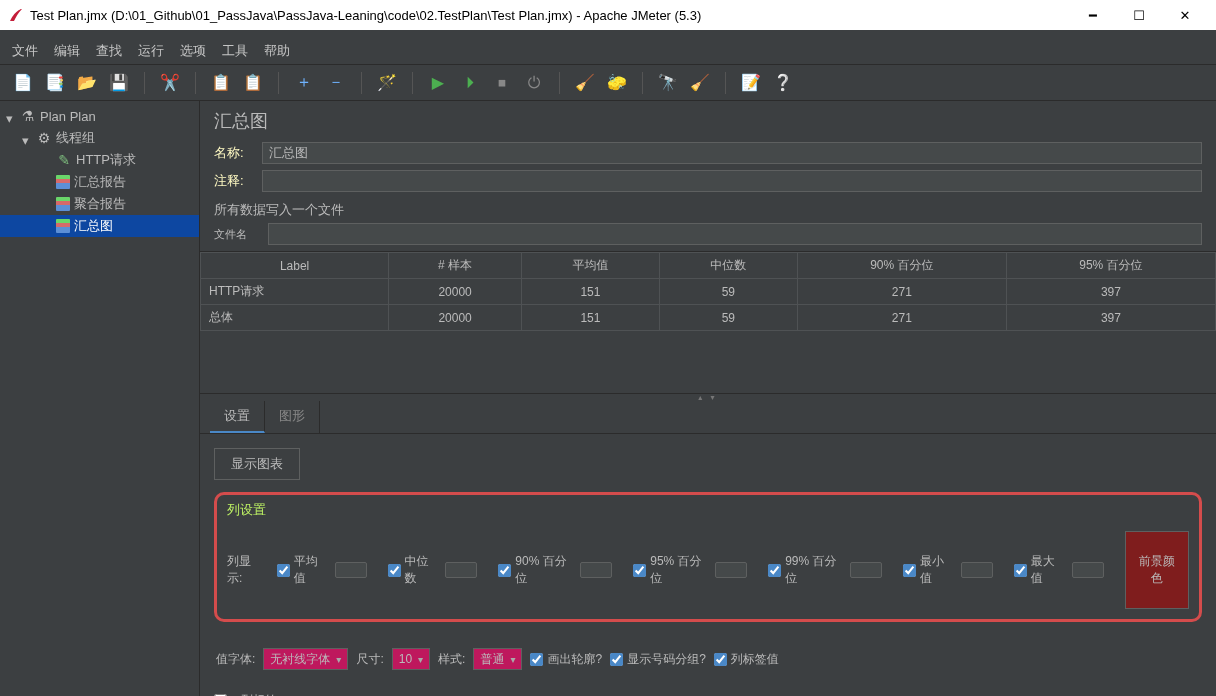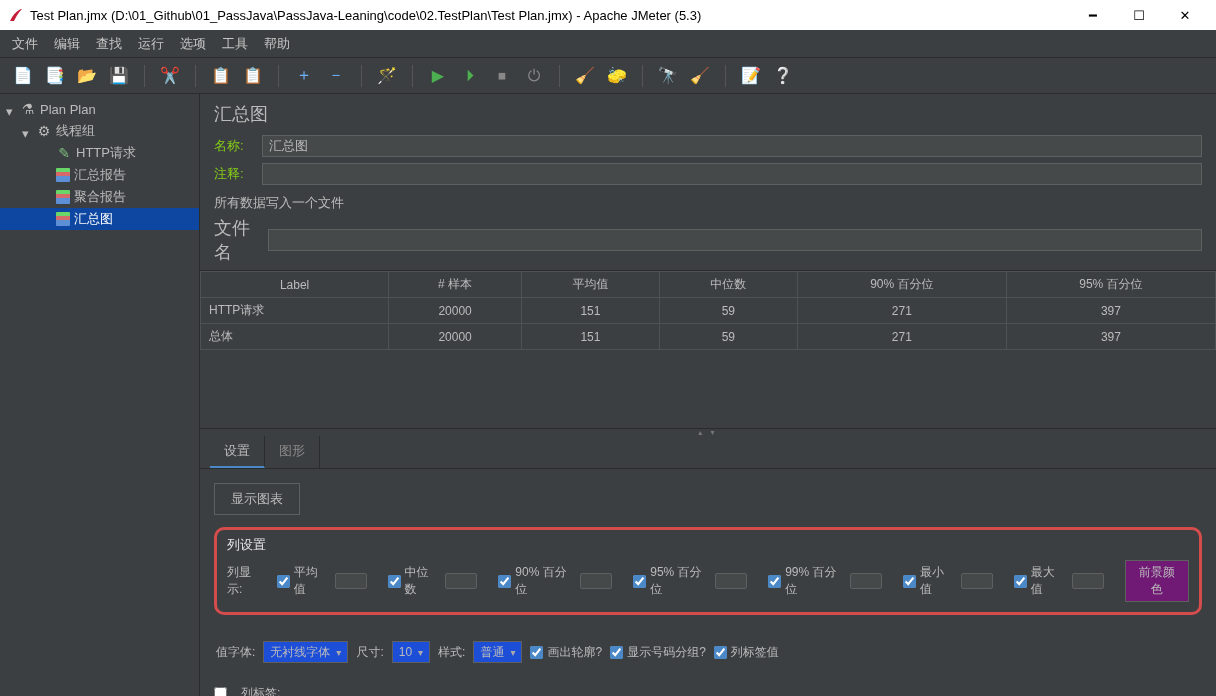"文件" .menubar { margin-top: none -> 7px }
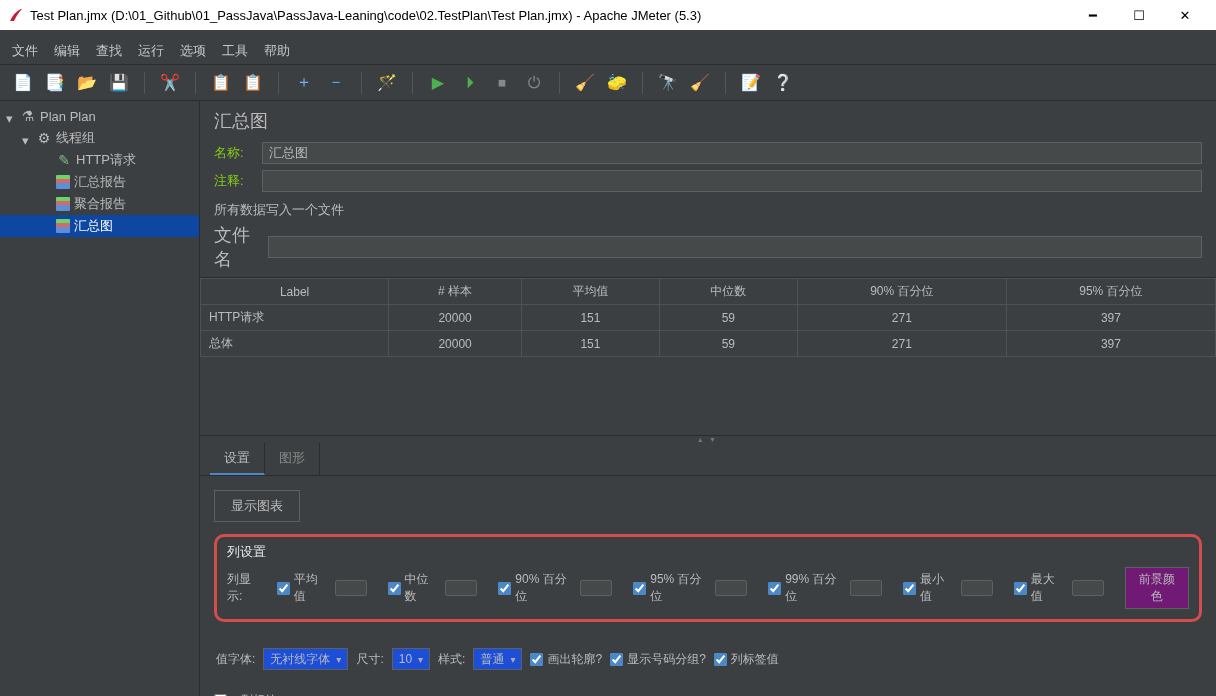"名称:" .field-row label { color: #84cc16 -> #fef9c3 }
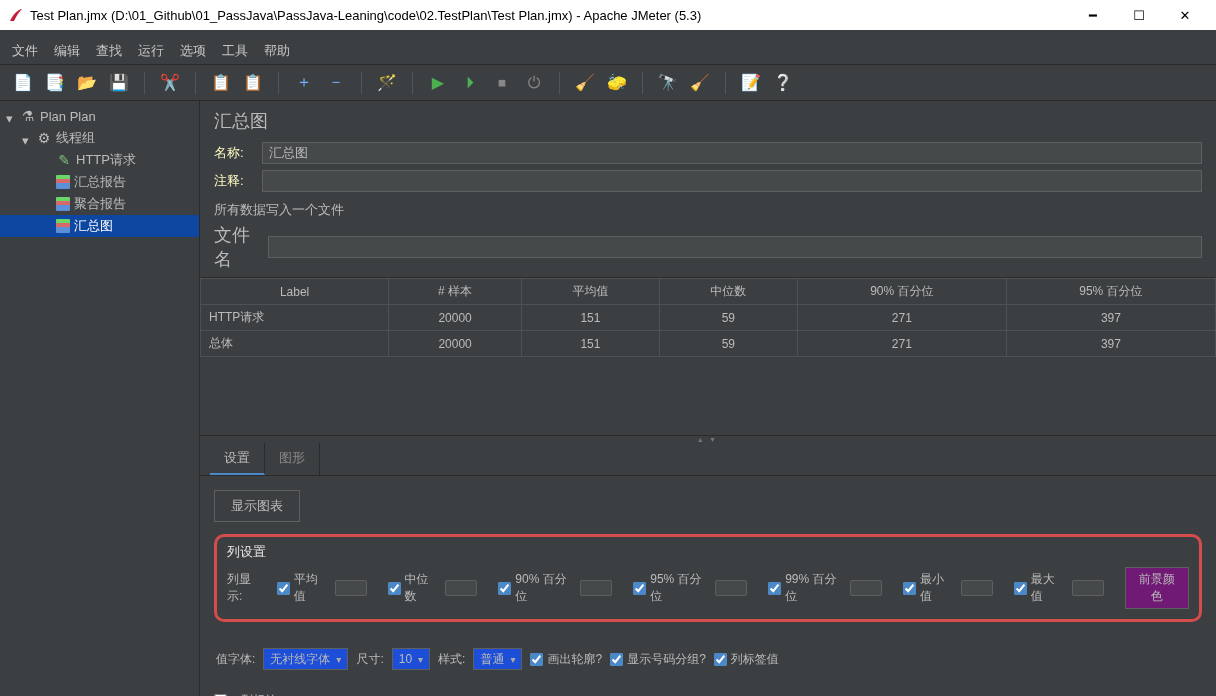"文件名" .file-row label { font-size: 18px -> 11px }
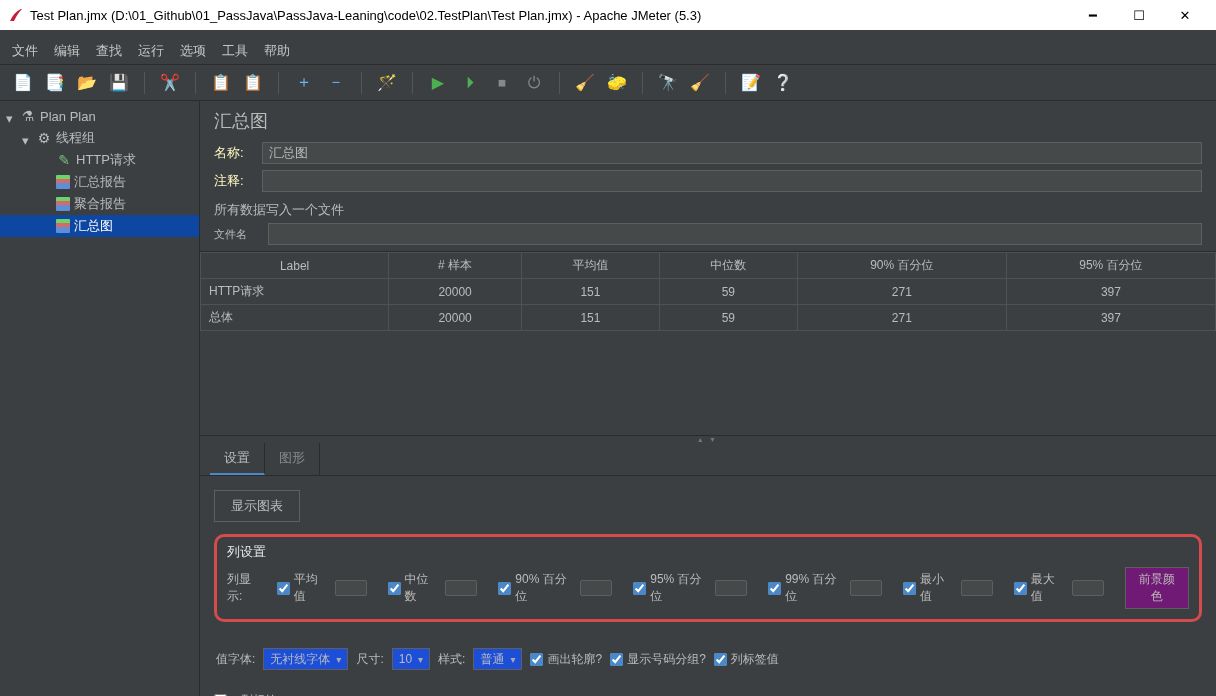"列设置" .col-box .box-label { color: #e5e5e5 -> #bef264; margin-bottom: 6px -> 12px }
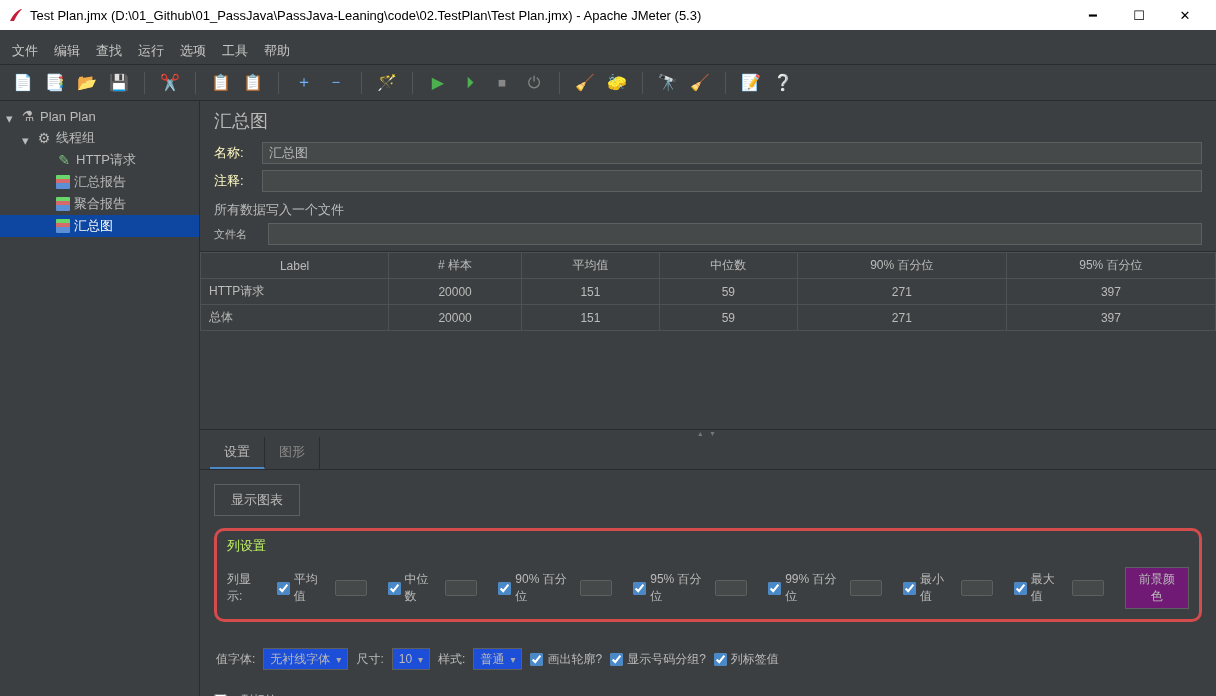"前景颜色" .fg-btn { background: #701a75 -> #7f1d1d; padding: 3px 10px -> 21px 10px }
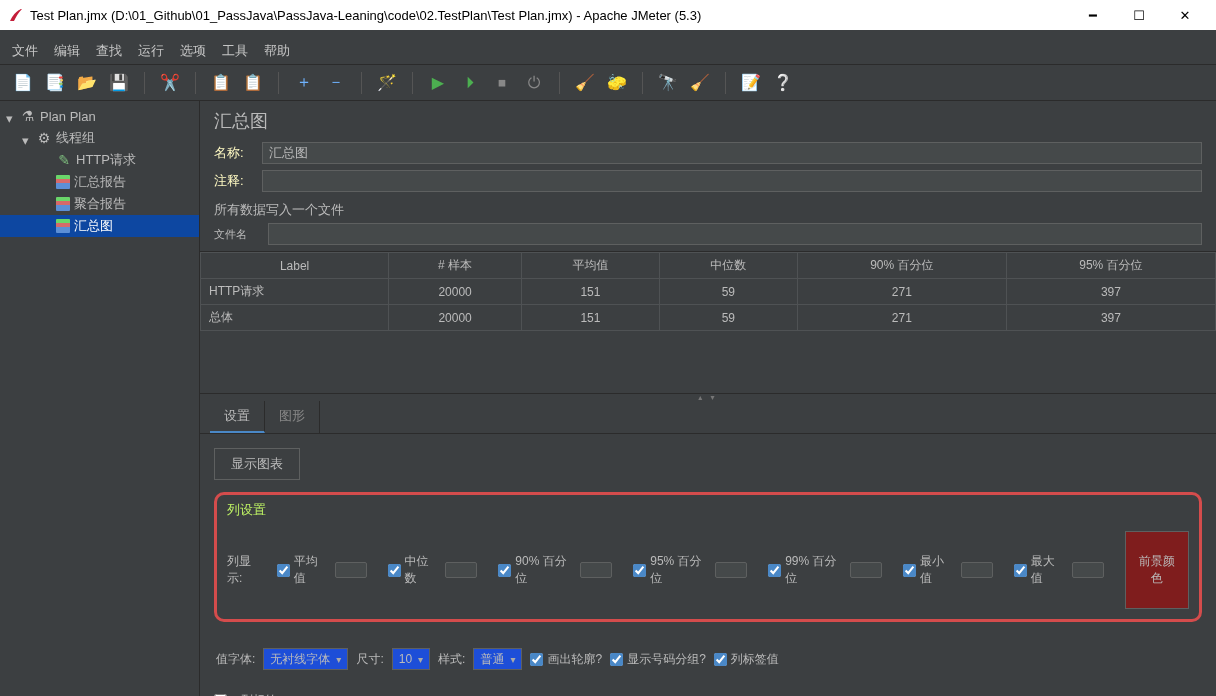"无衬线字体" .font-row .sel { background: #1d4ed8 -> #be185d }
